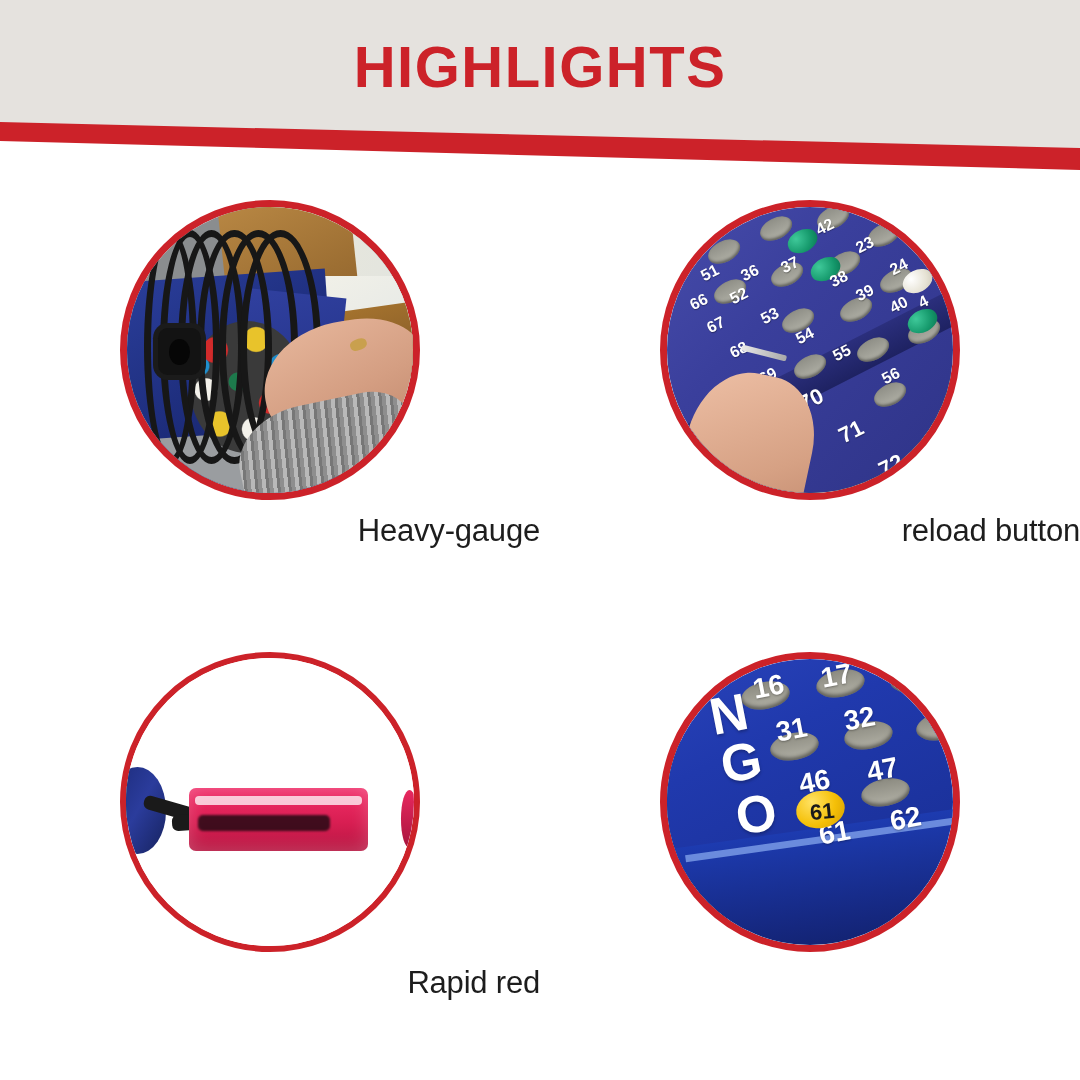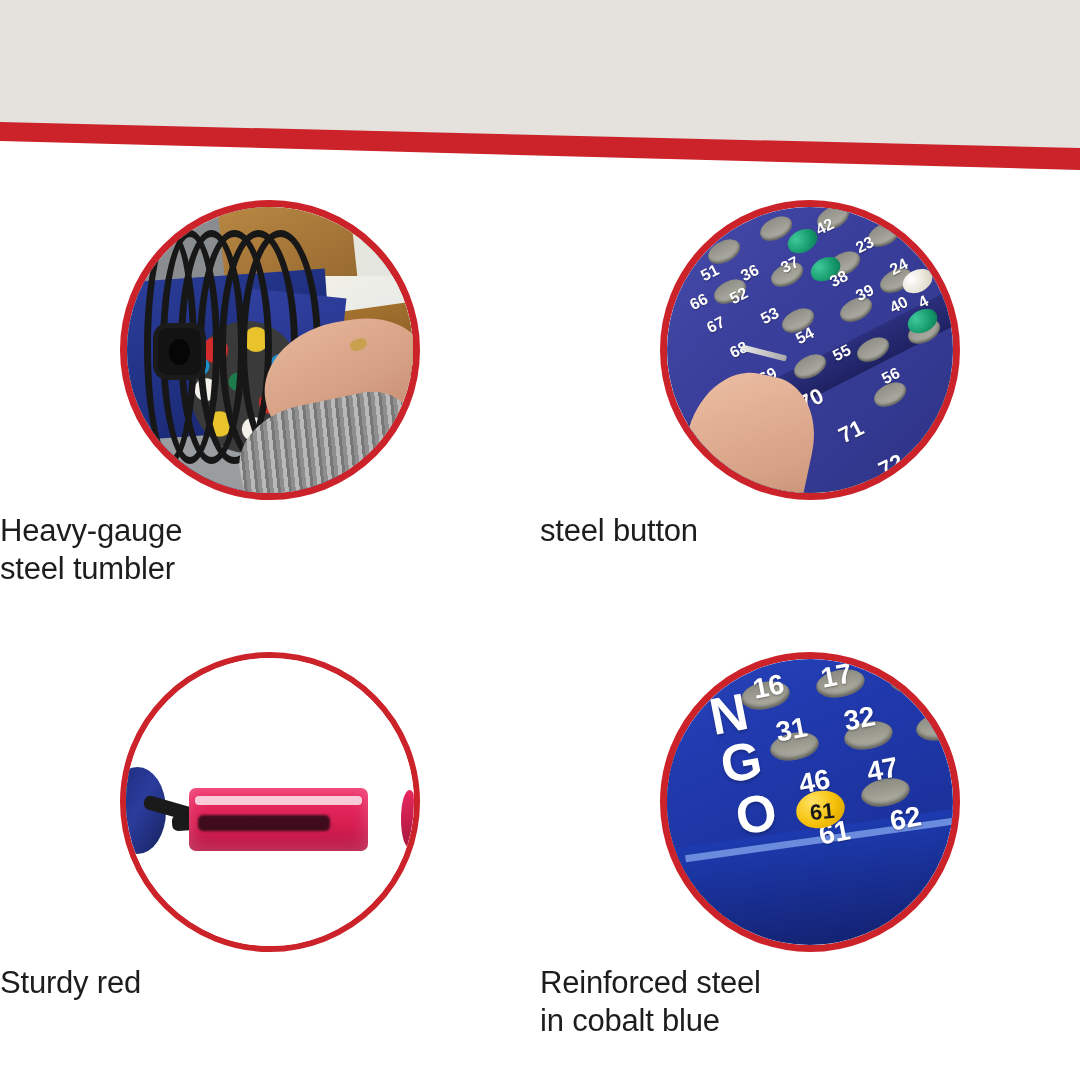"HIGHLIGHTS" div.header-title { html: none -> <div>HIGHLIGHTS</div> }
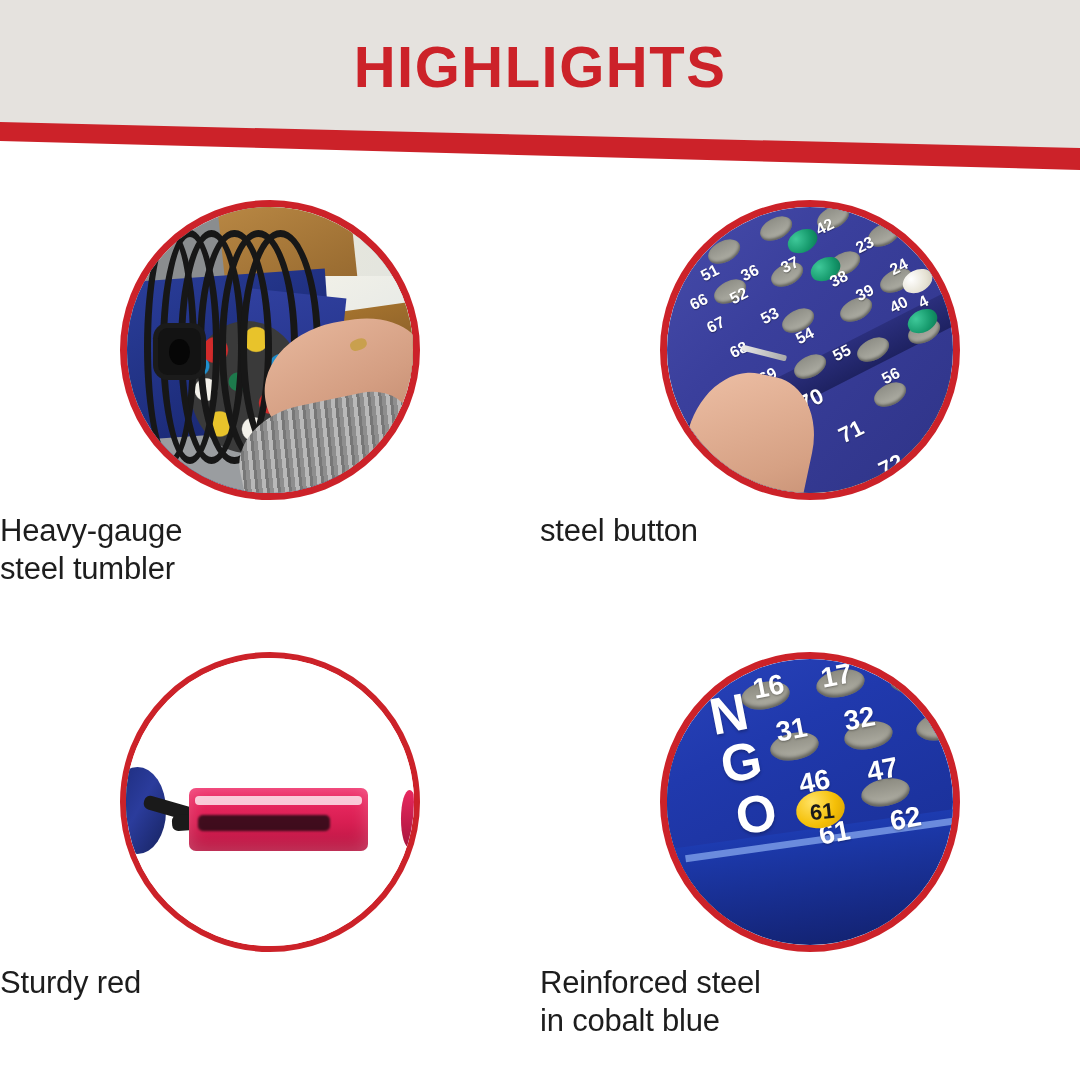"Heavy-gauge" .caption { text-align: left -> right }
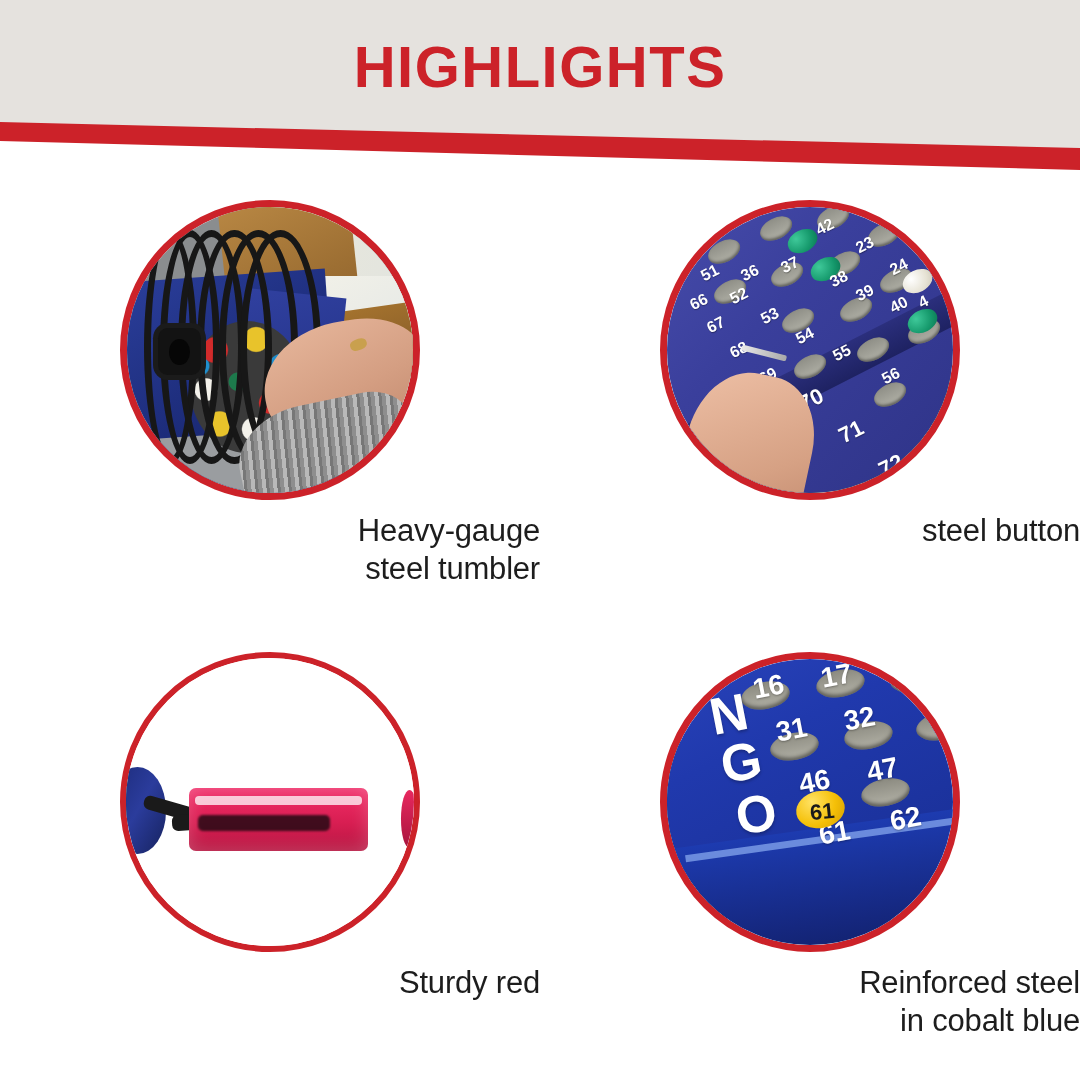"steel button" div { text: steel -> reload }
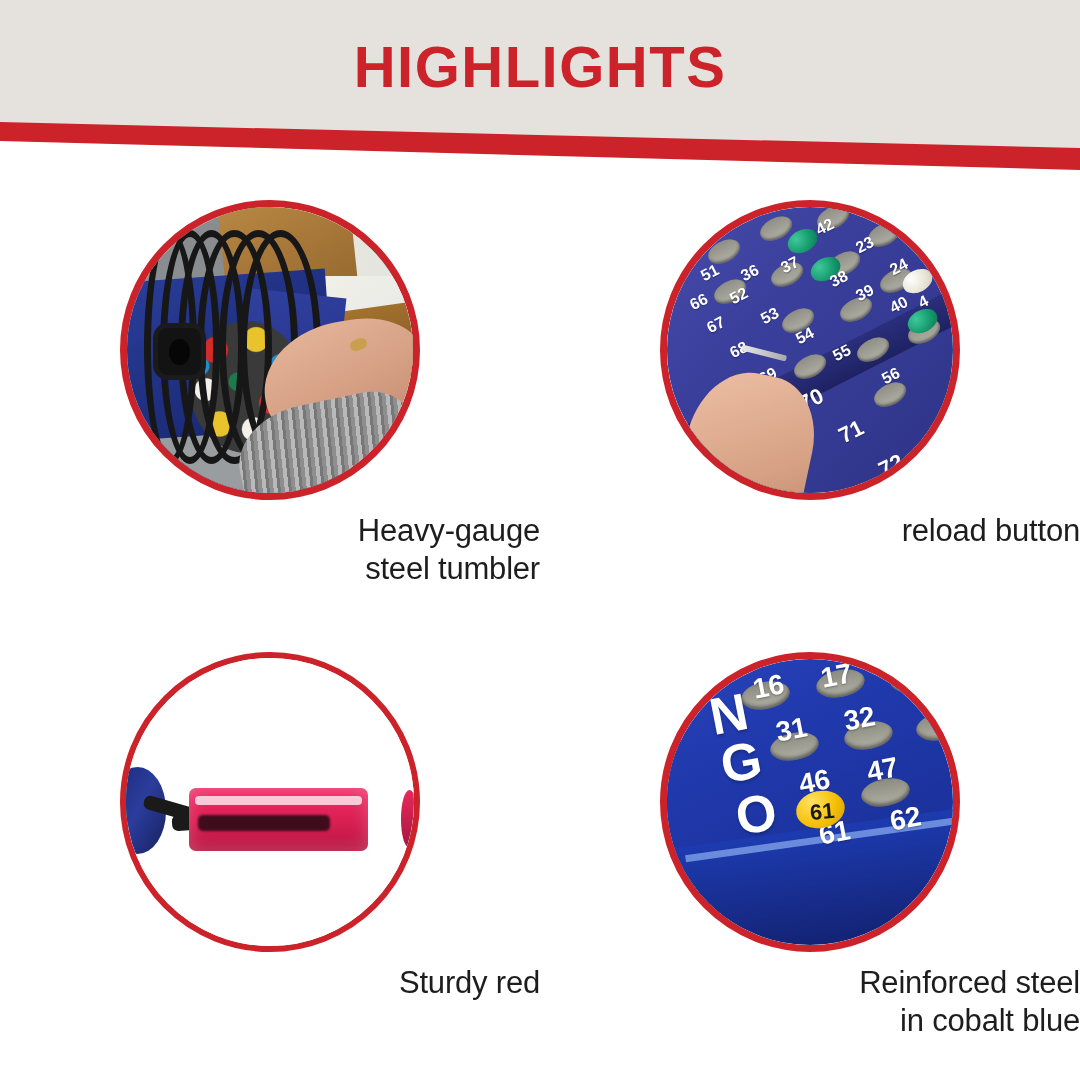"steel tumbler" div { html: <div>steel tumbler</div> -> none }
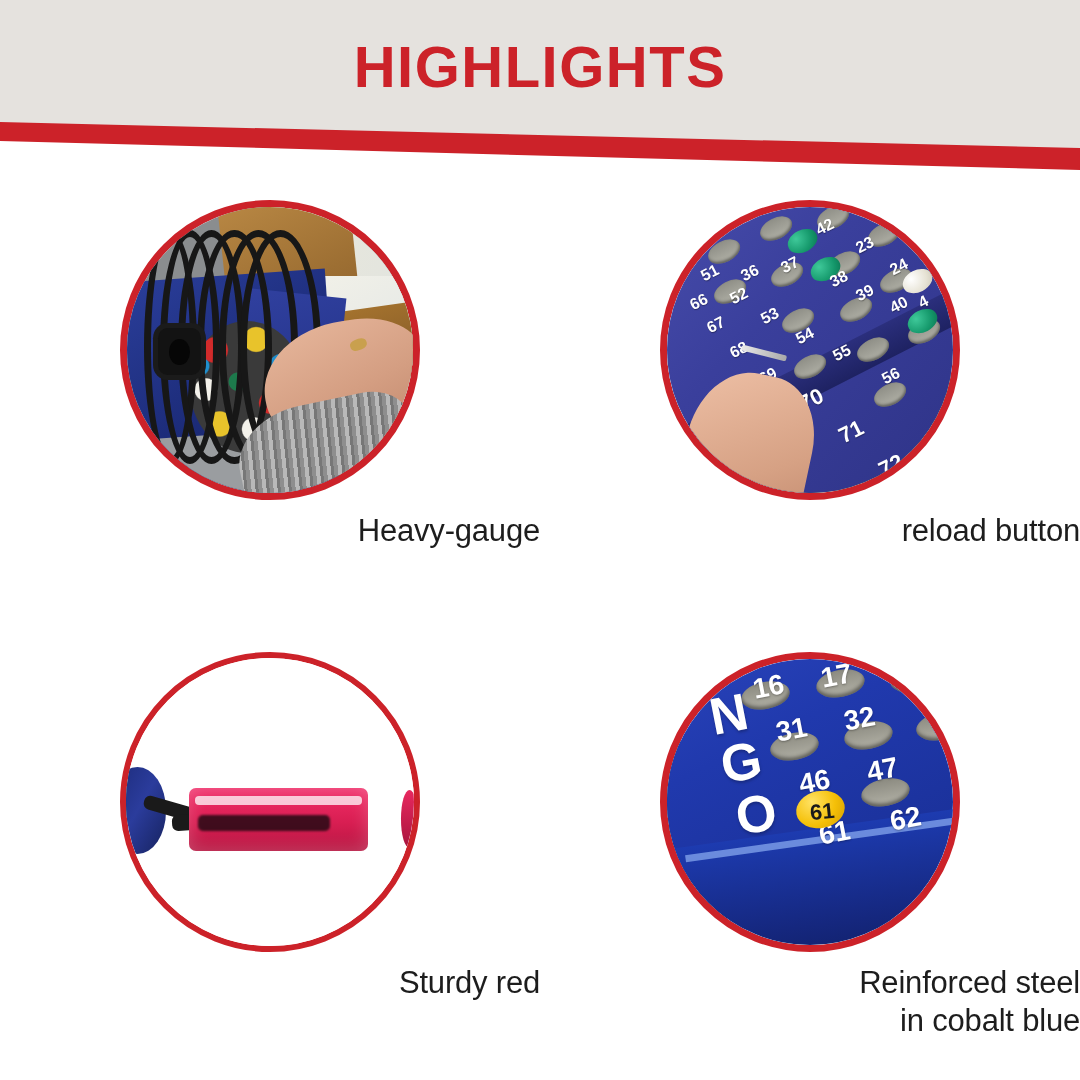"Sturdy red" div { text: Sturdy -> Rapid }
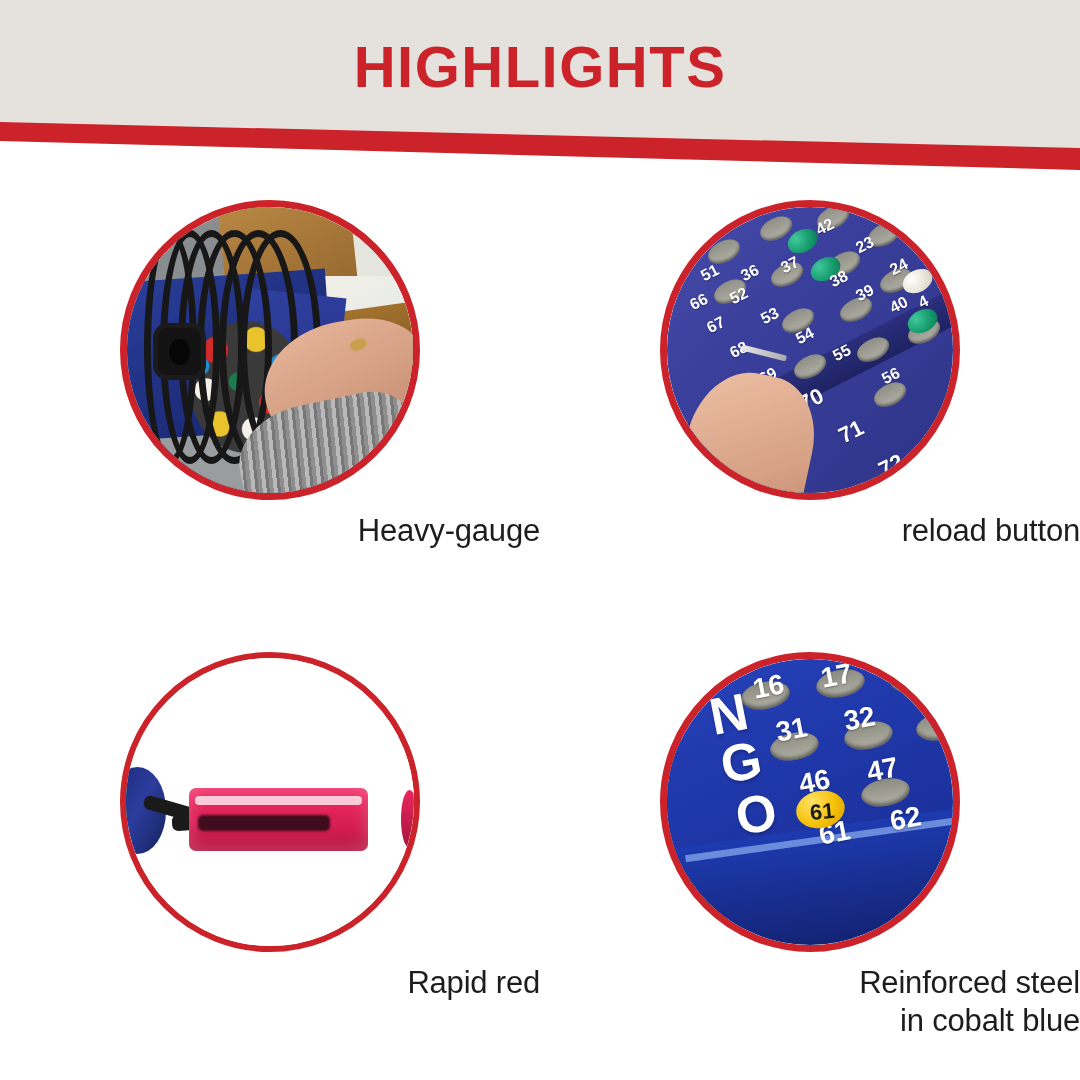"Reinforced steel" div.caption { html: <div> <div>Reinforced steel</div> <div>in cobalt blue</div> </div> -> none }
